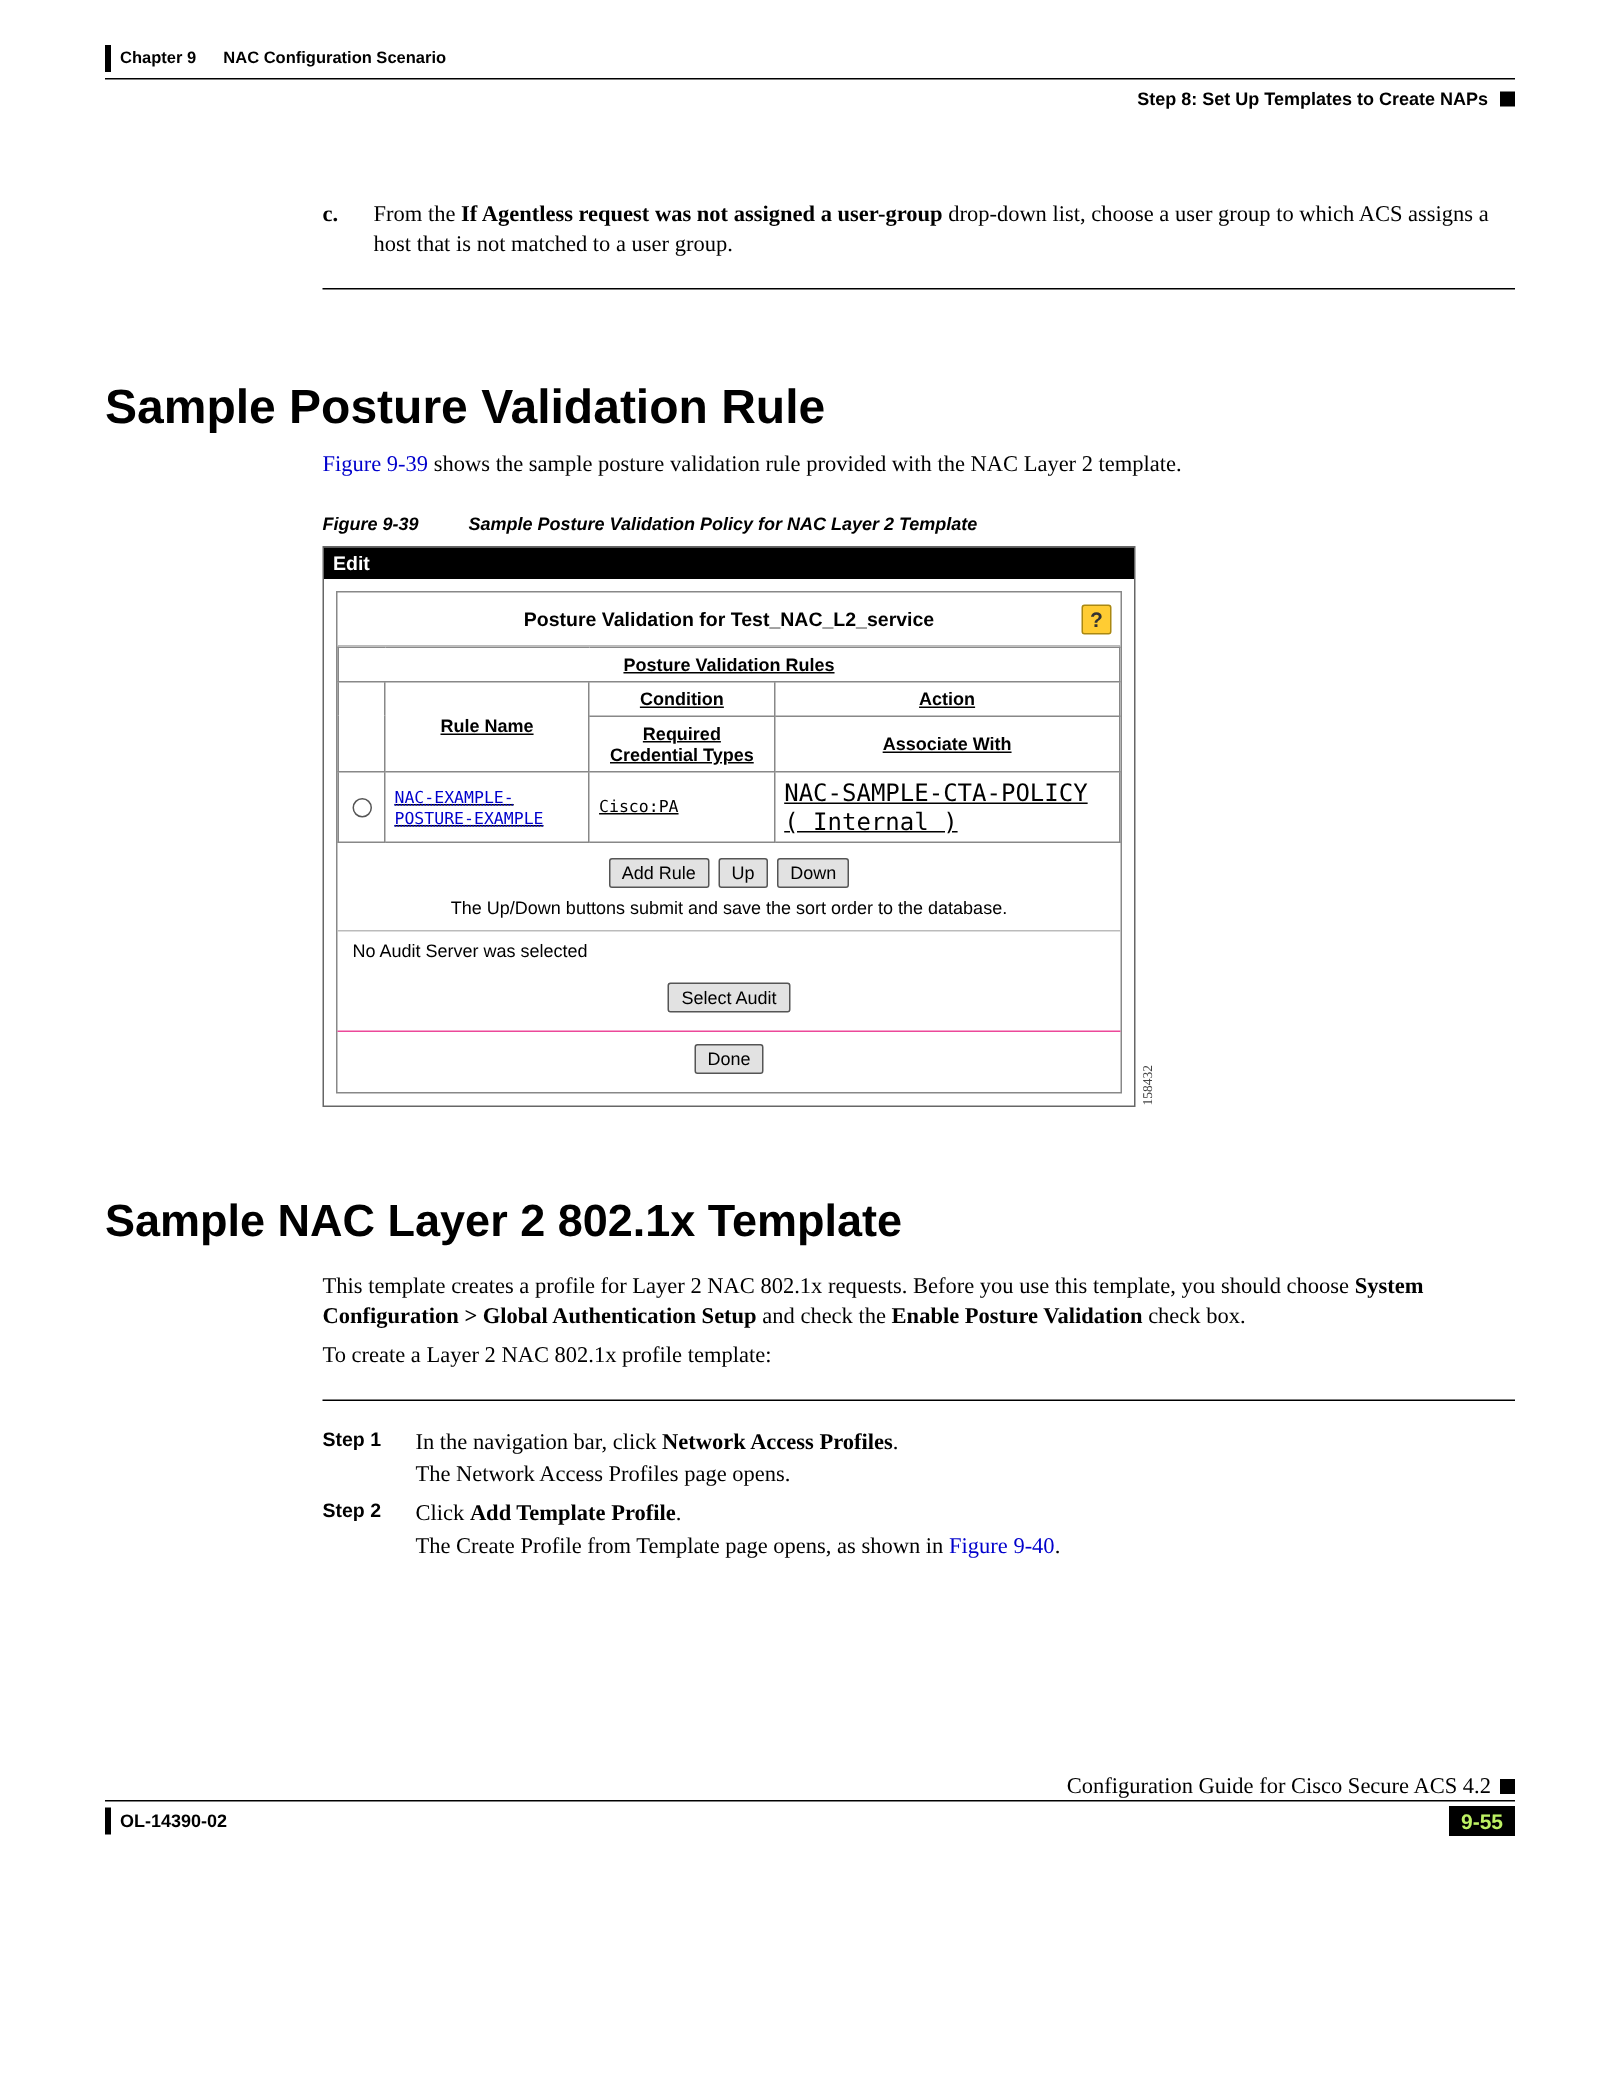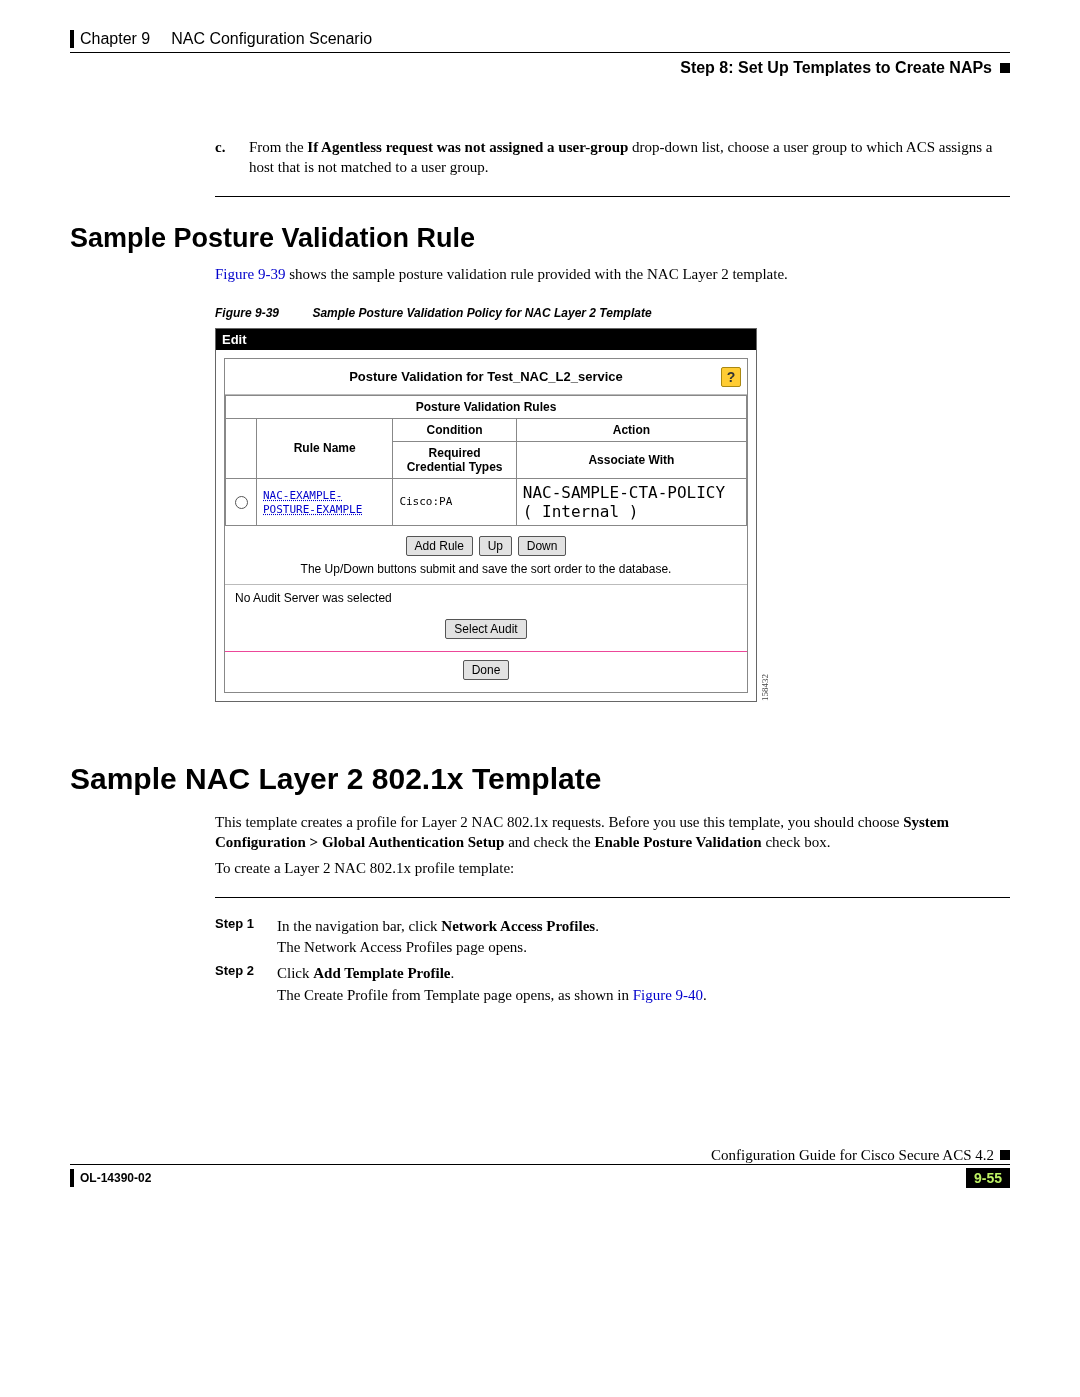"Chapter 9" .top-header { font-size: 16px -> 11px; font-weight: normal -> bold }
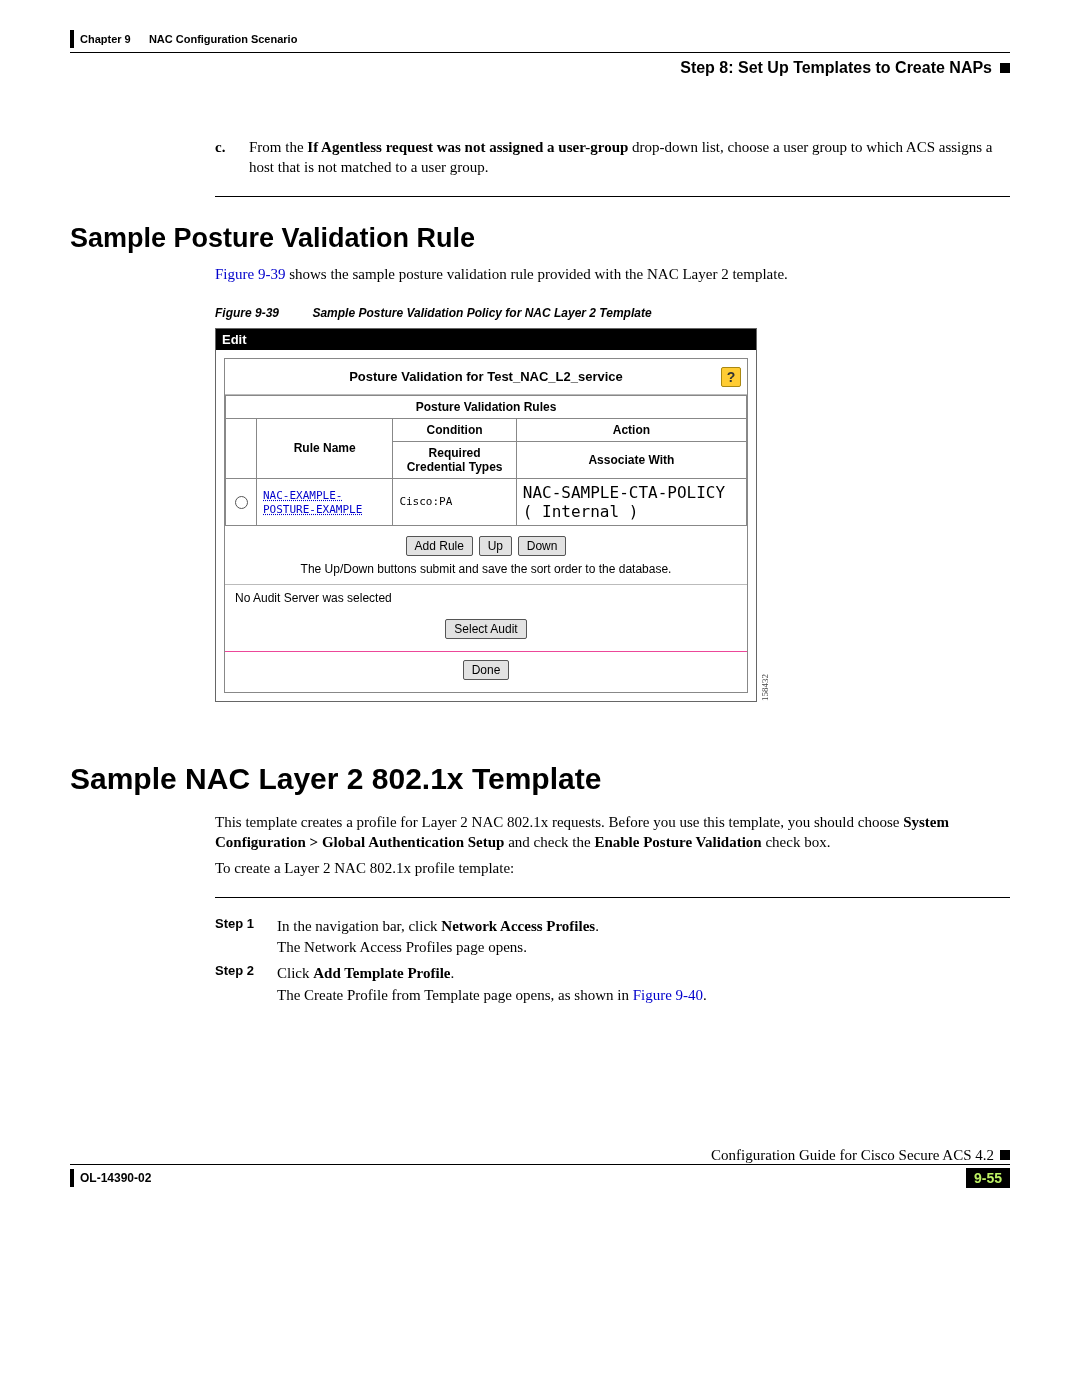"Step 8: Set Up Templates" .sub-header { font-size: 16px -> 12px }
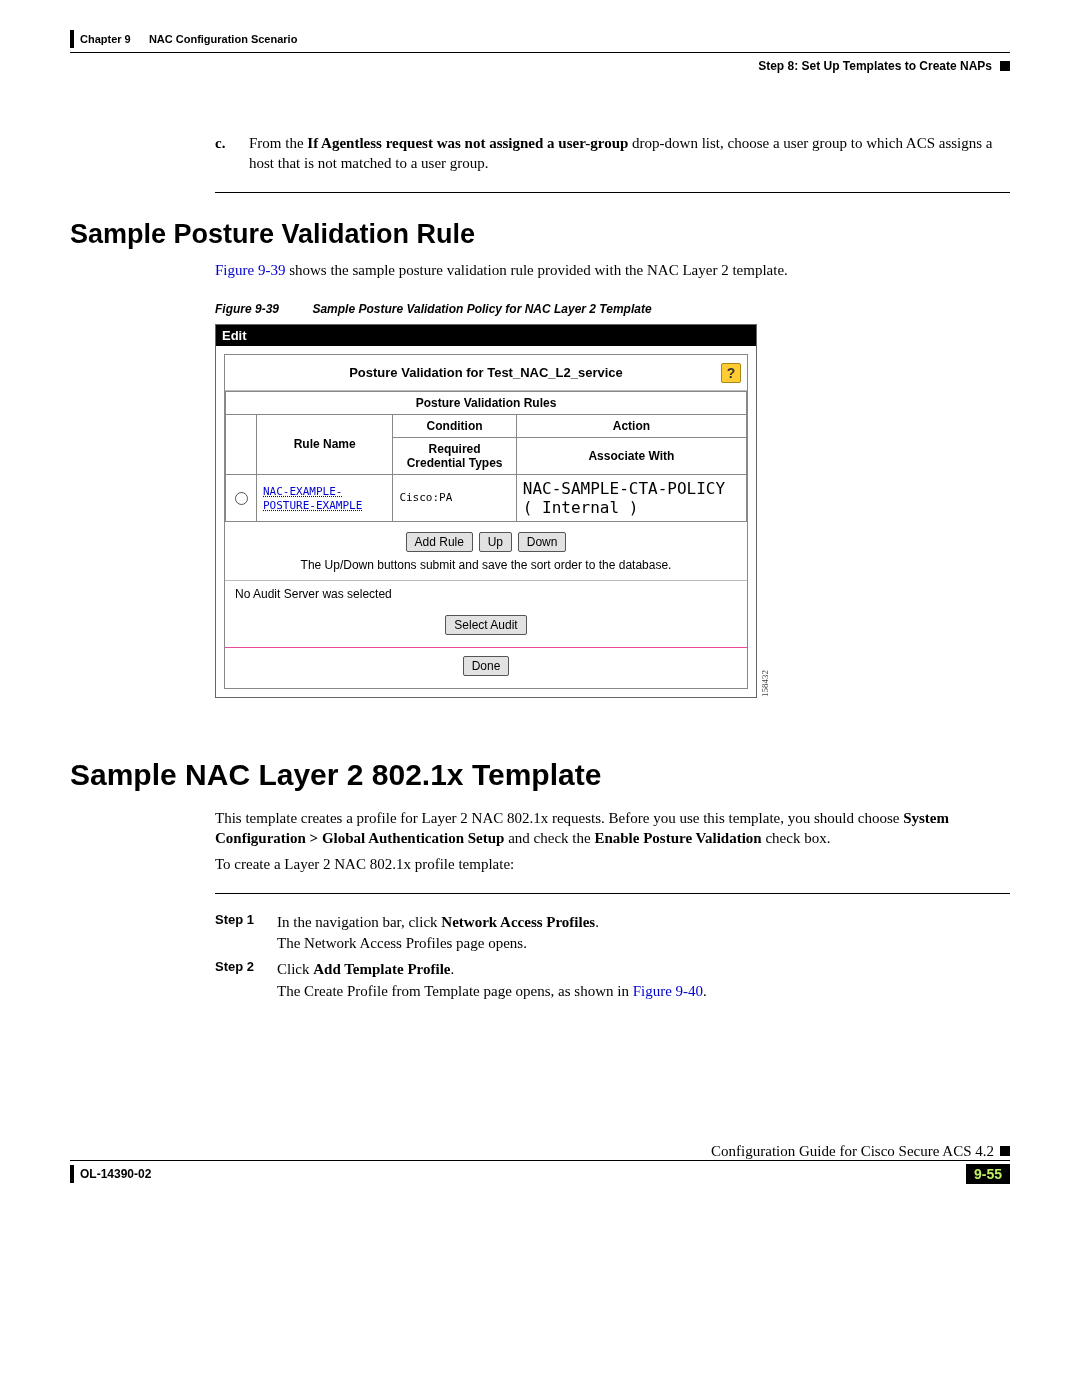"Sample Posture Validation Rule" h2.section { font-size: 27px -> 32px; margin: 26px 0 10px 0 -> 60px 0 10px 0 }
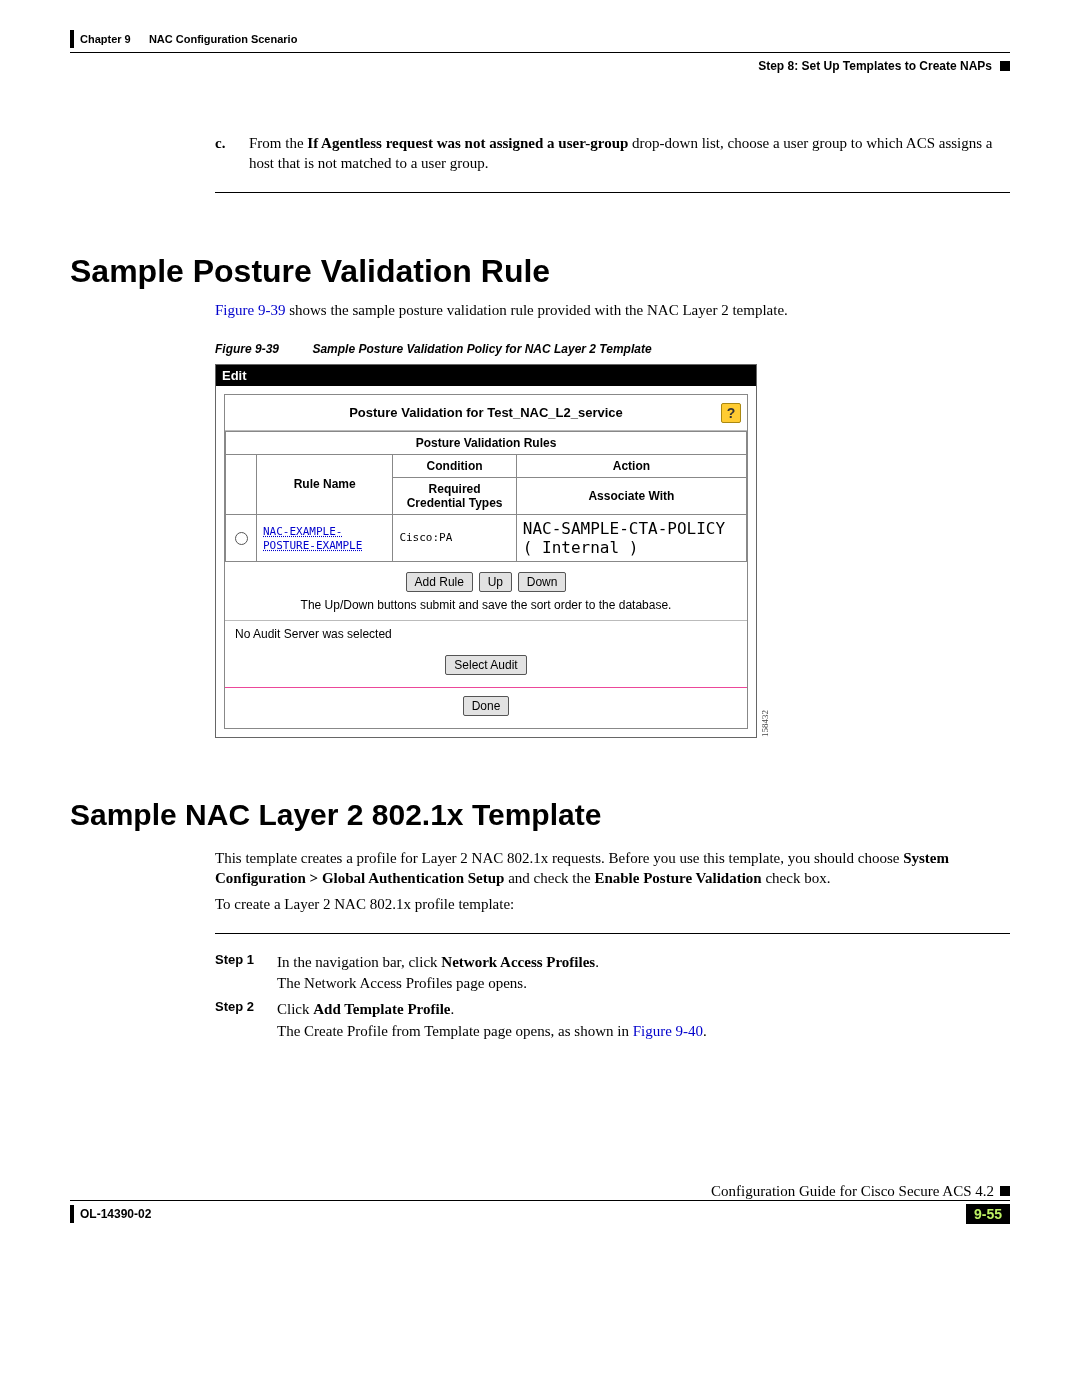"Posture Validation Rules" table.rules { text-decoration: none -> underline }
